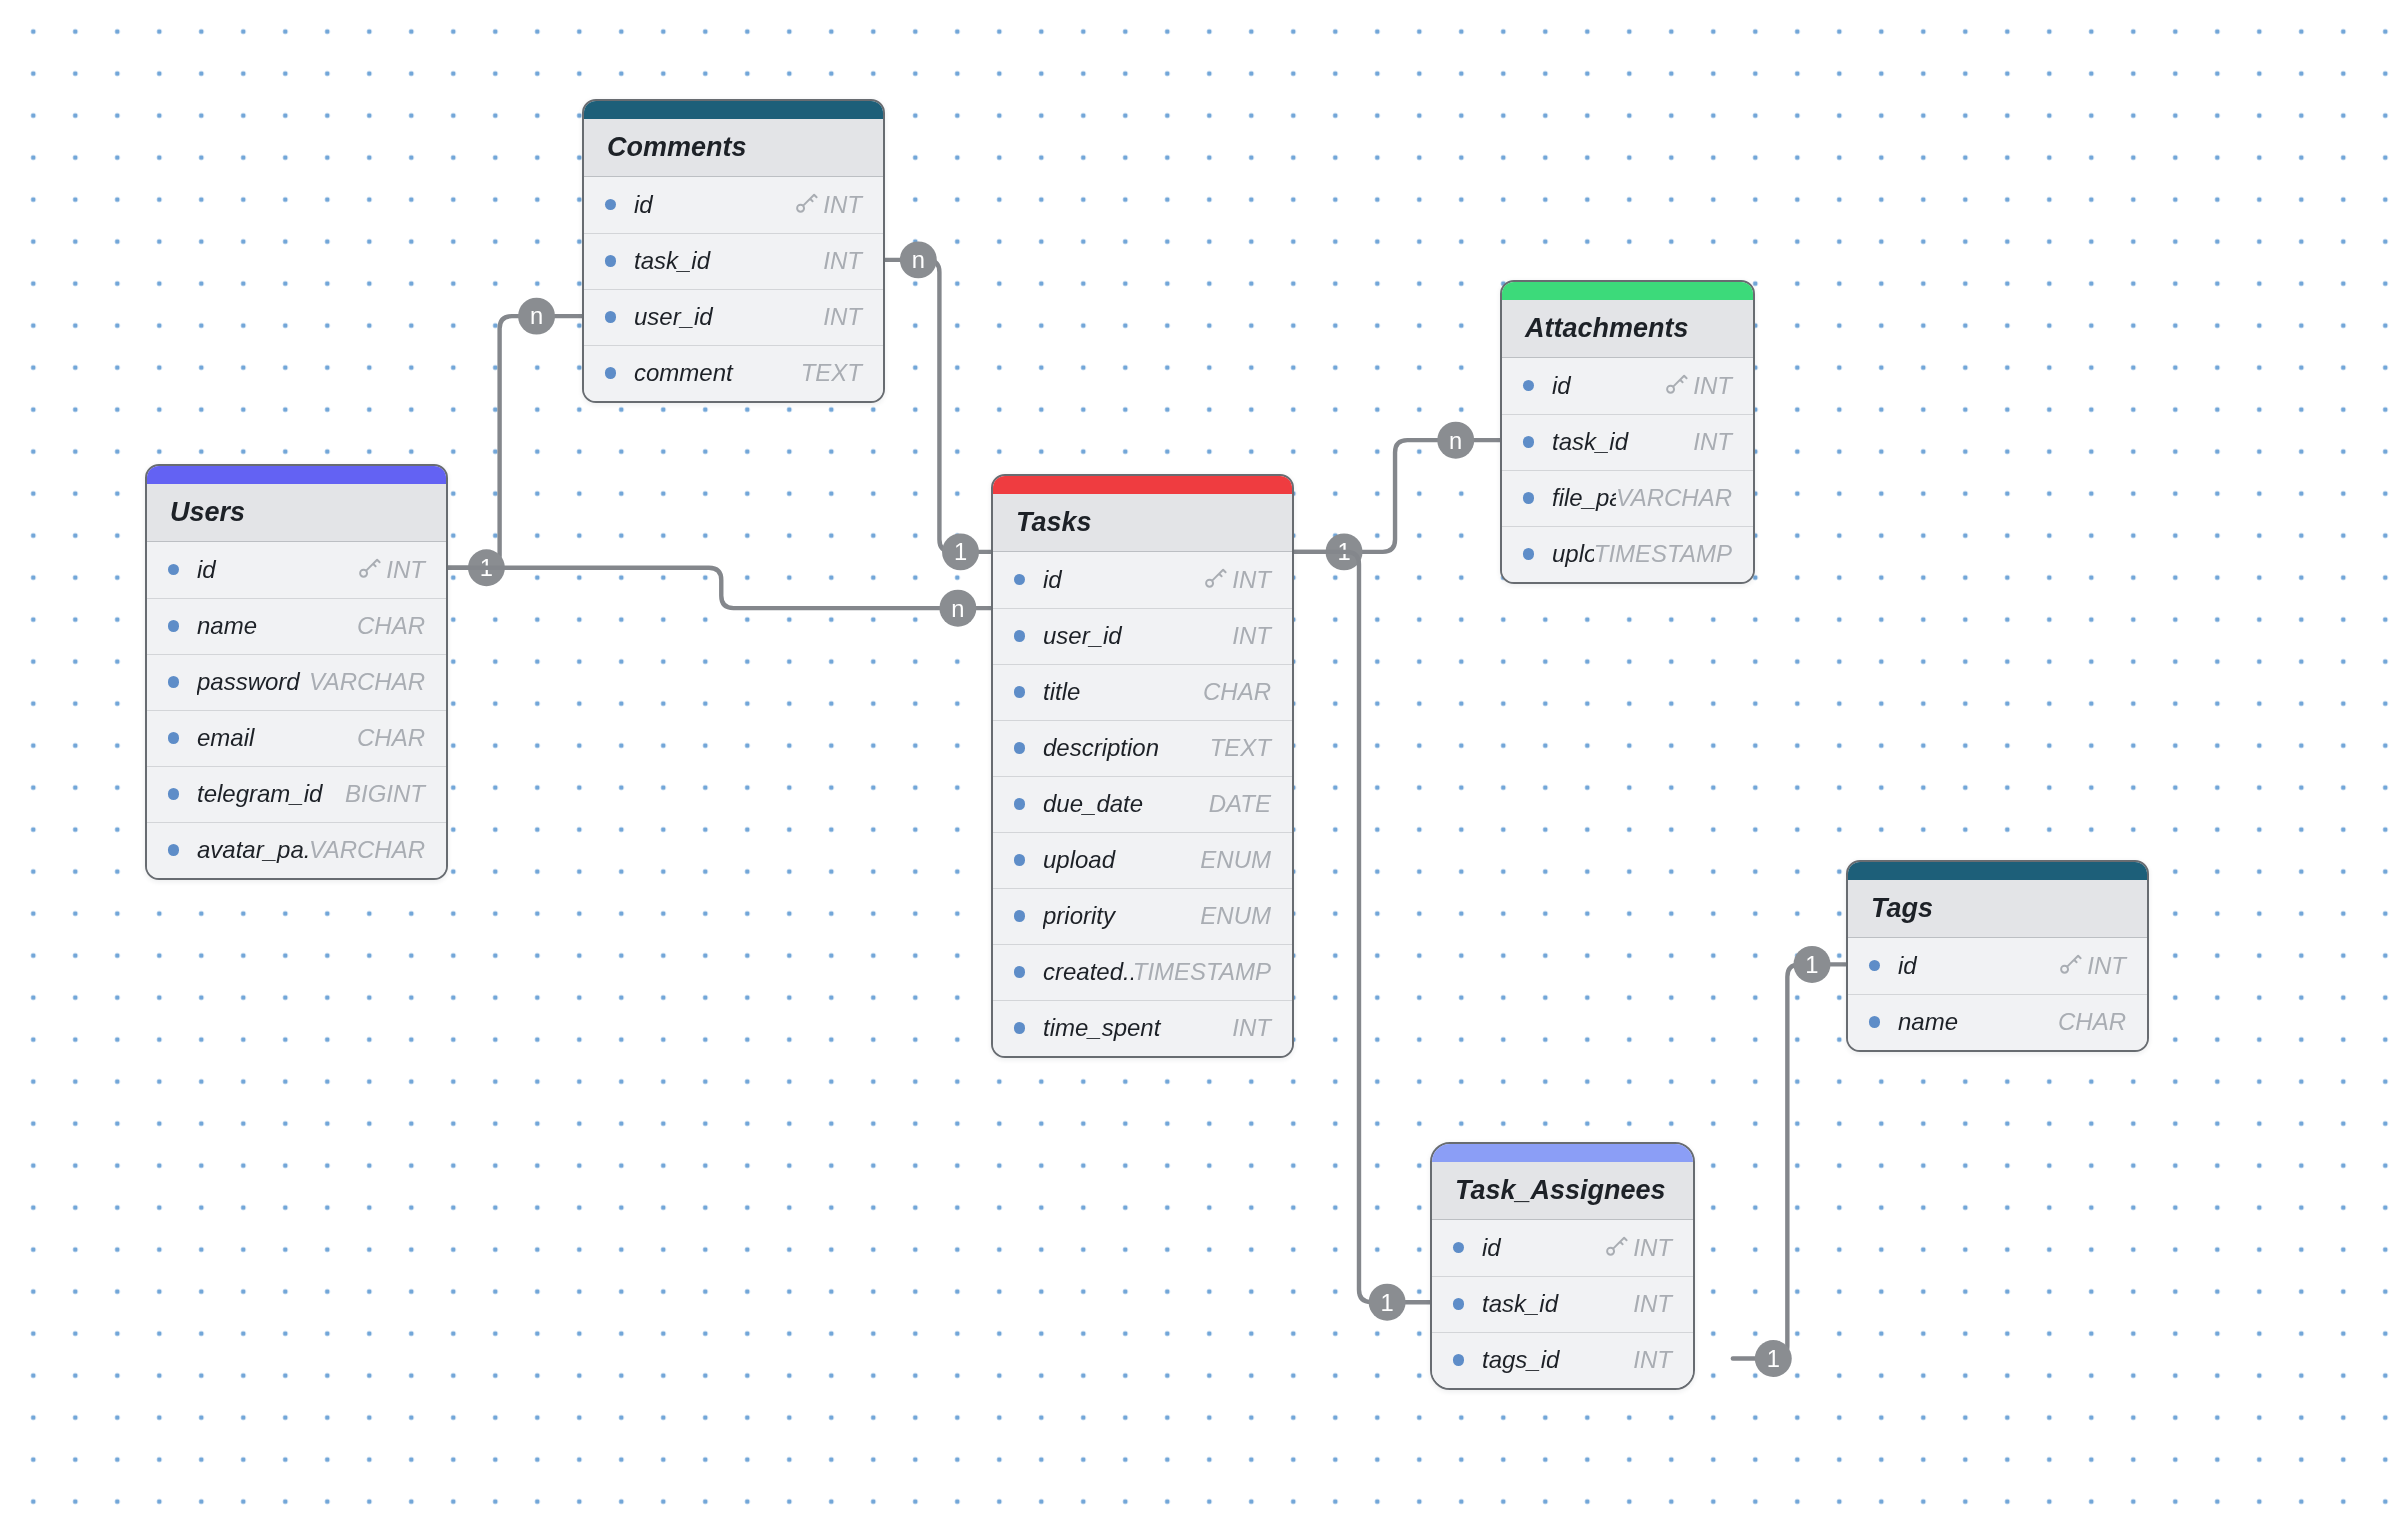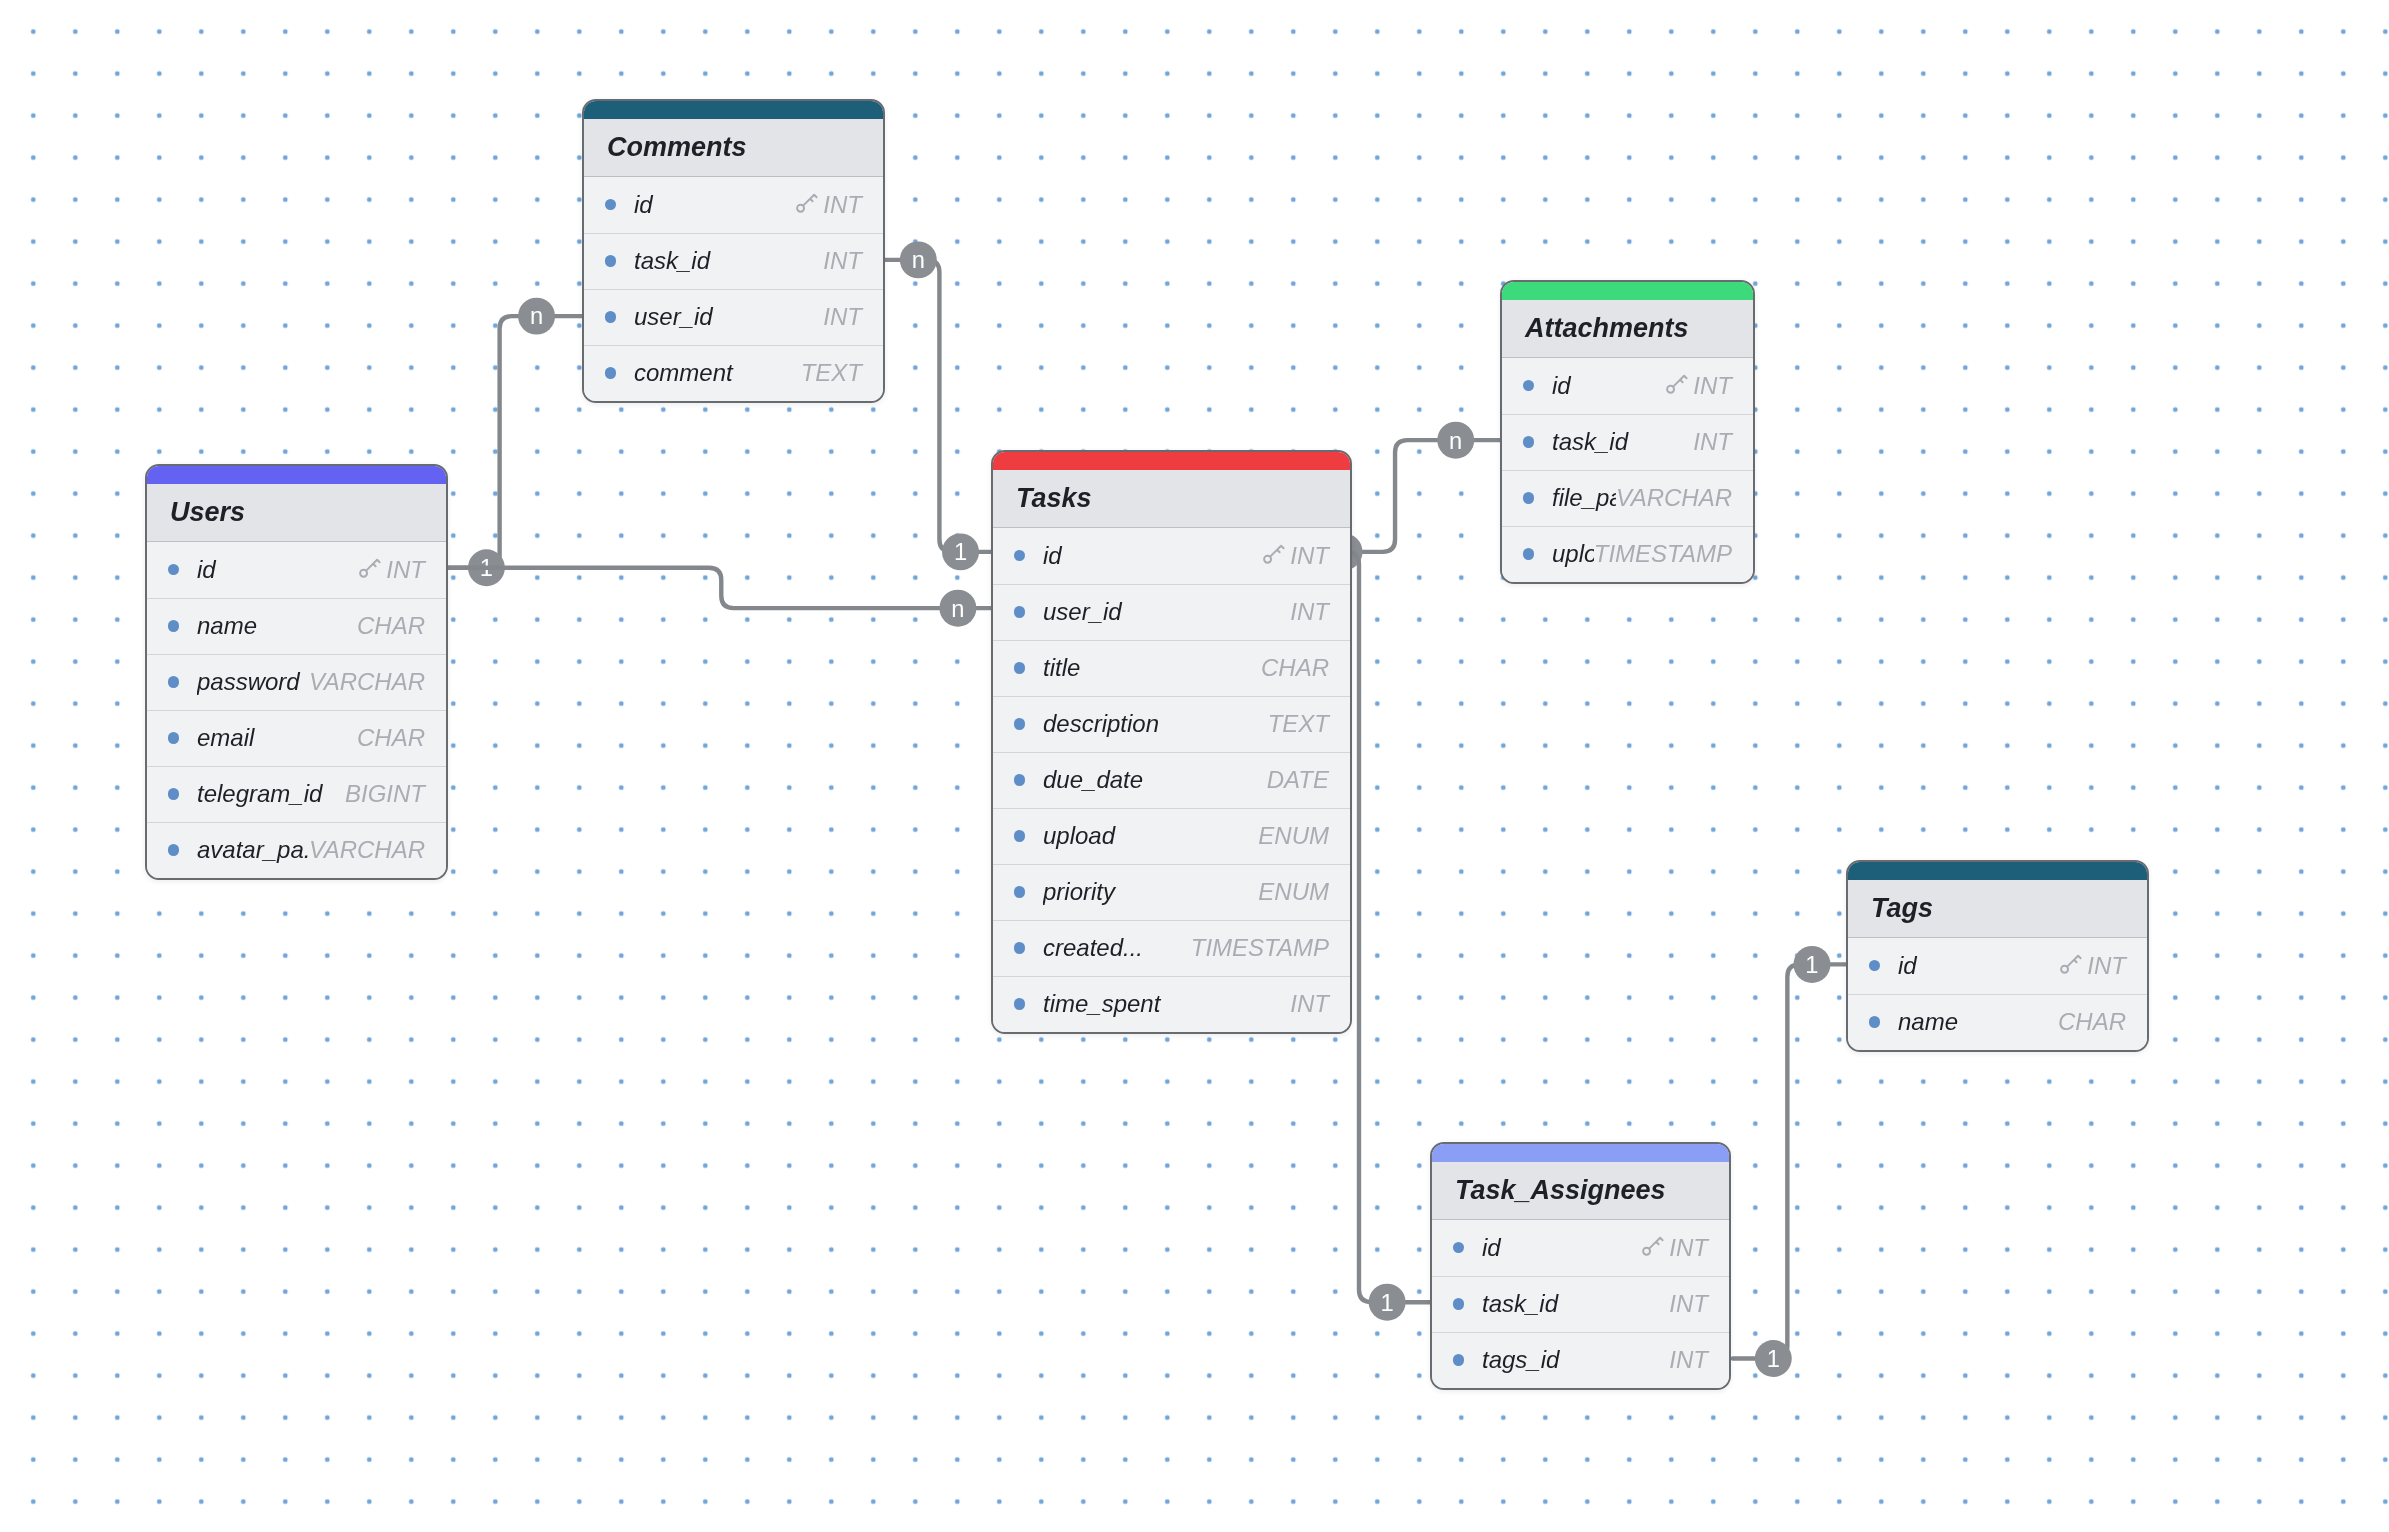"Tasks" div.er-table { top: 450px -> 474px; width: 361px -> 303px }
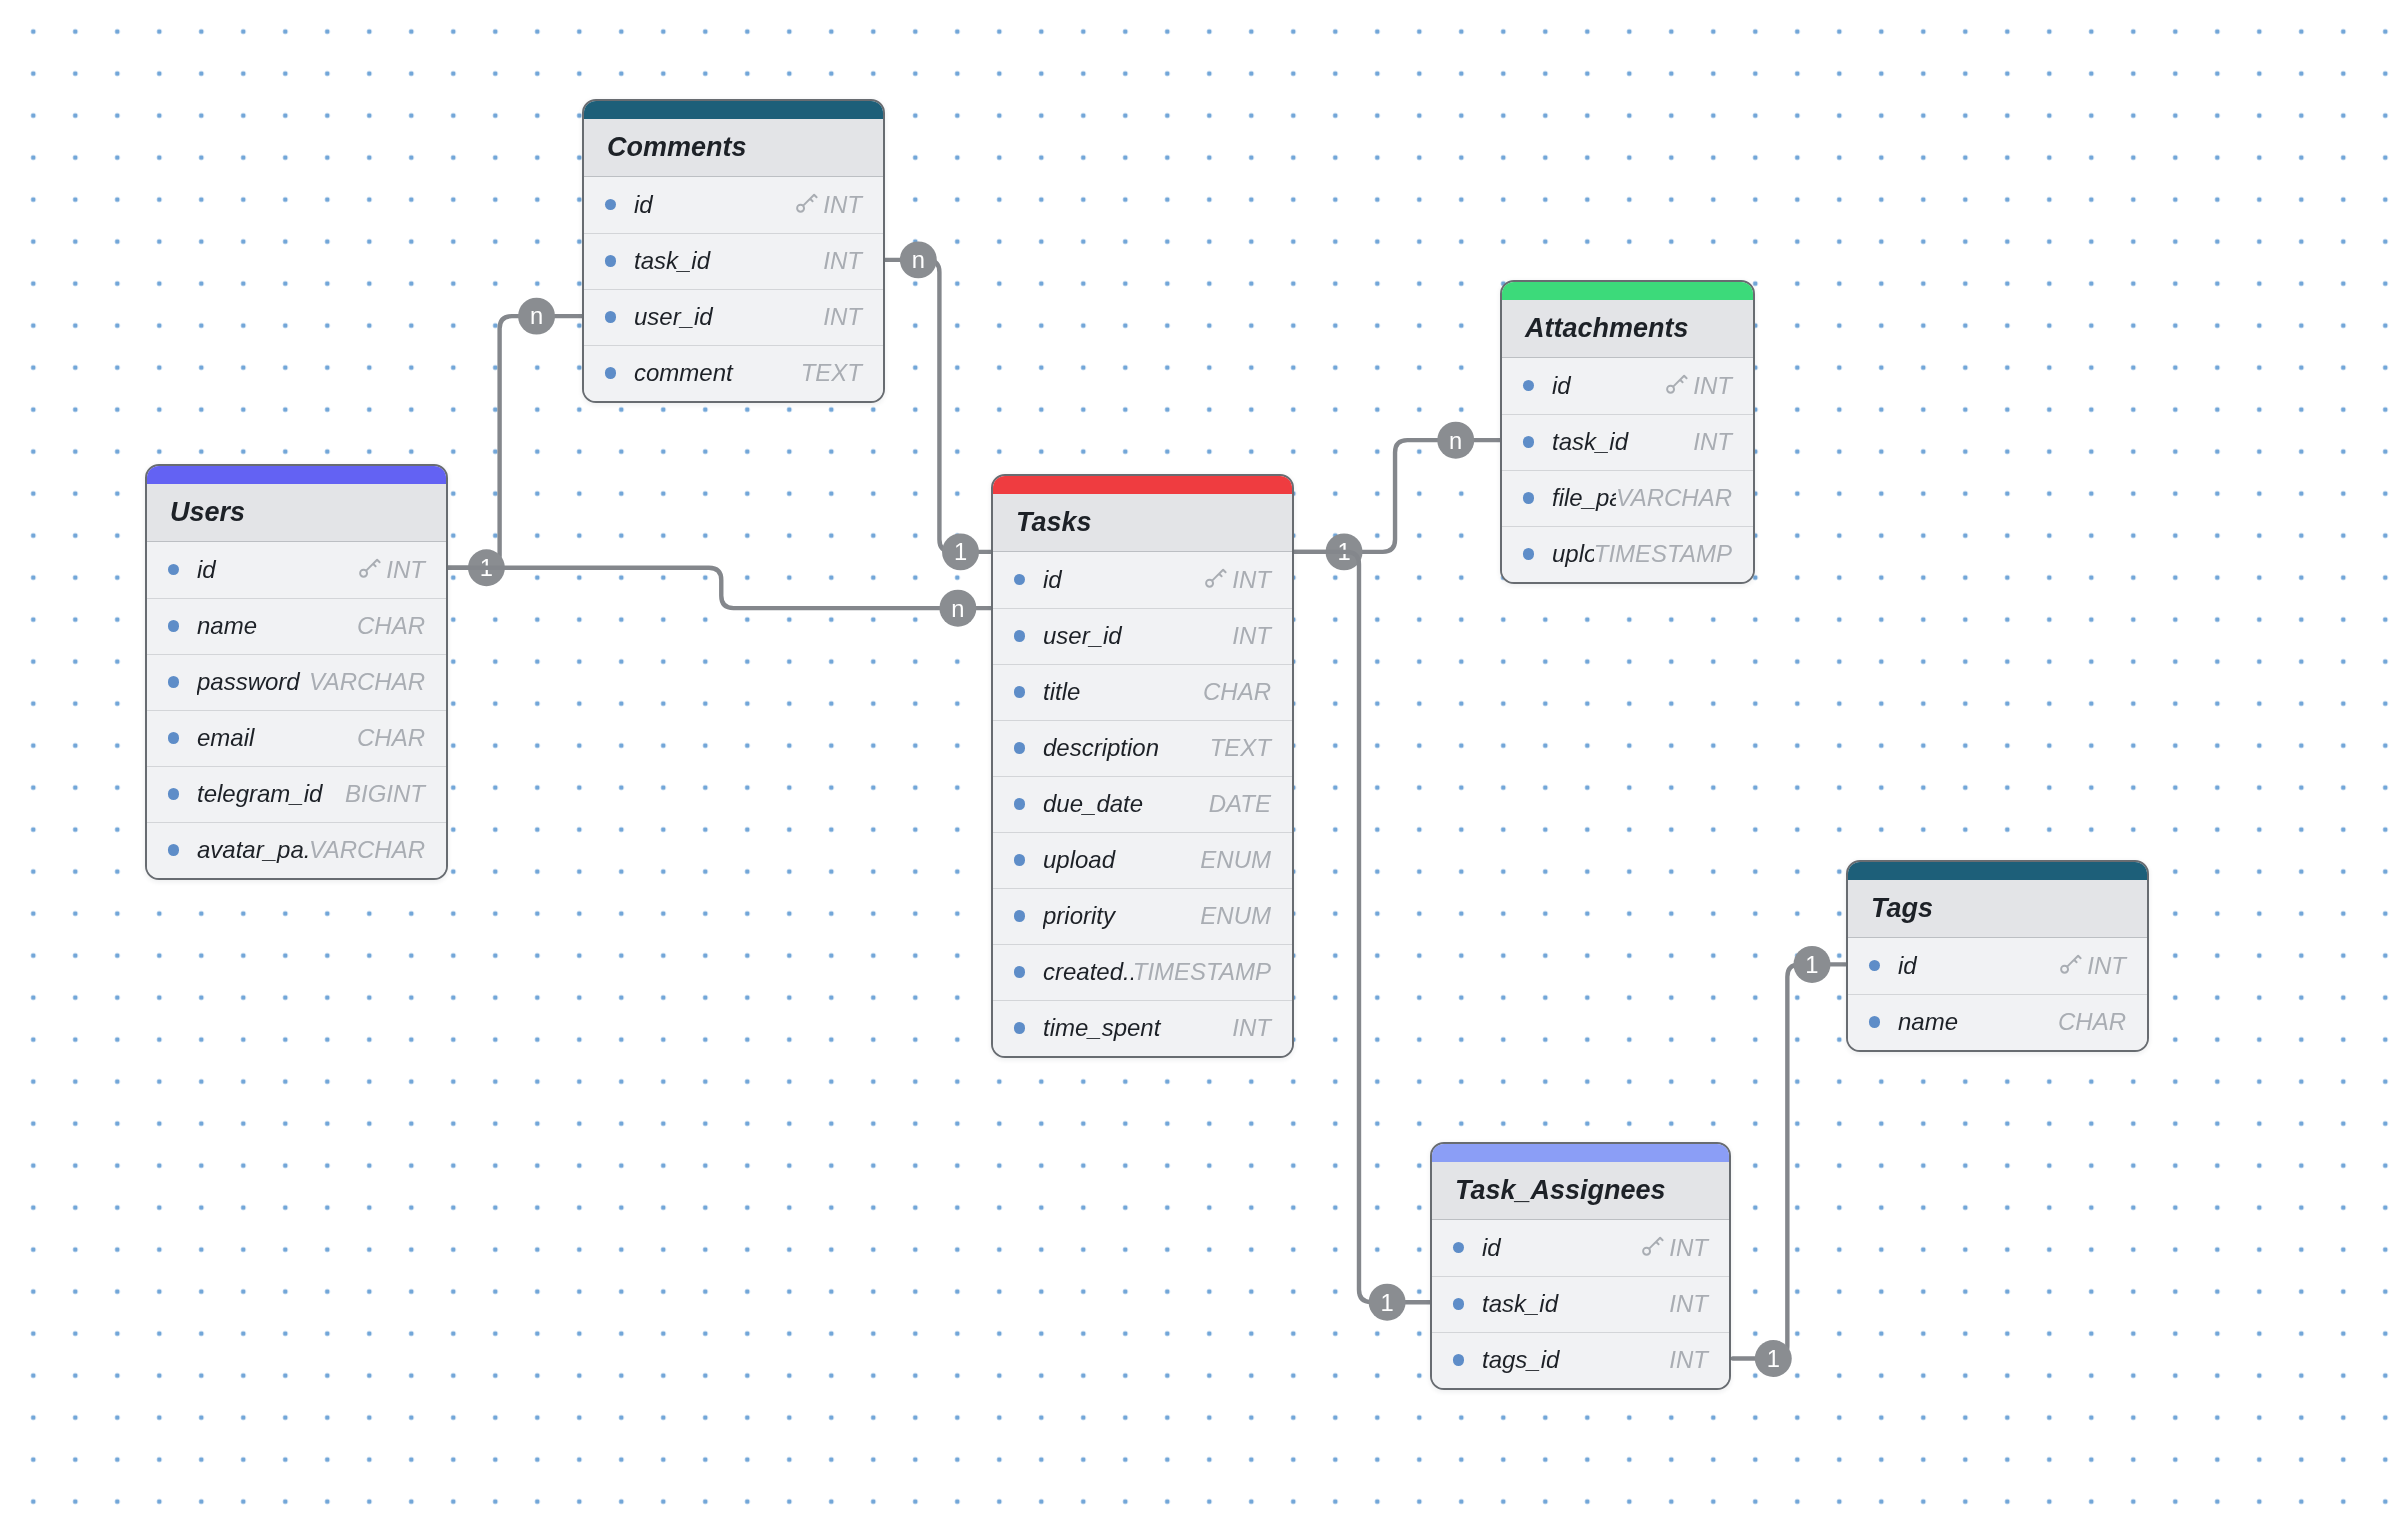"Task_Assignees" div.er-table { border-radius: none -> 20px; width: 301px -> 265px }
